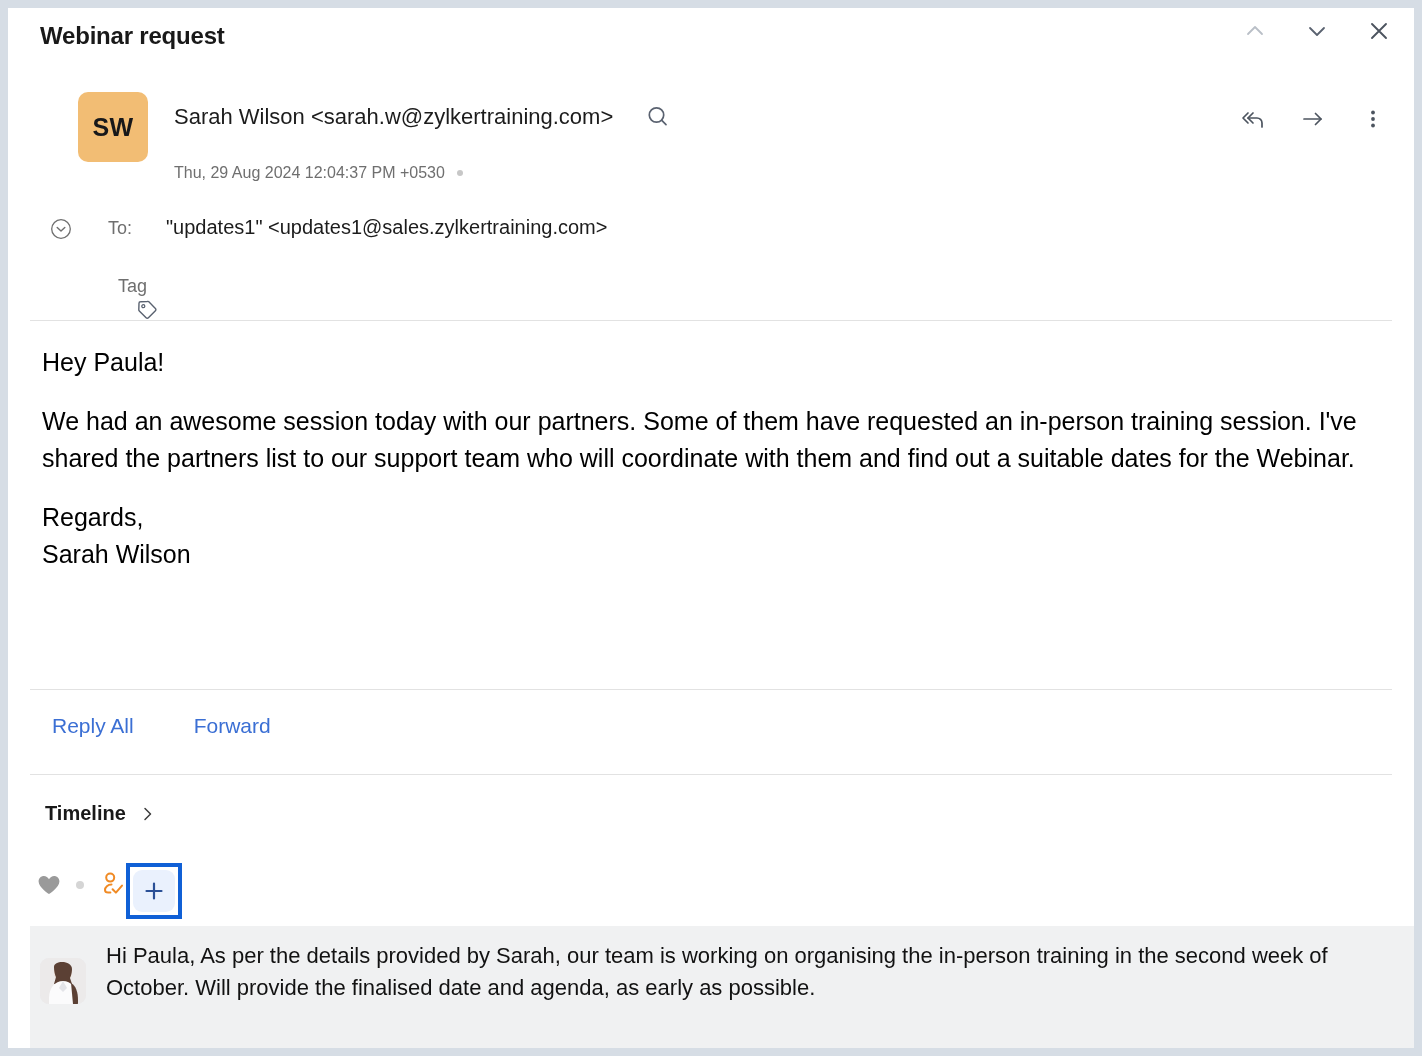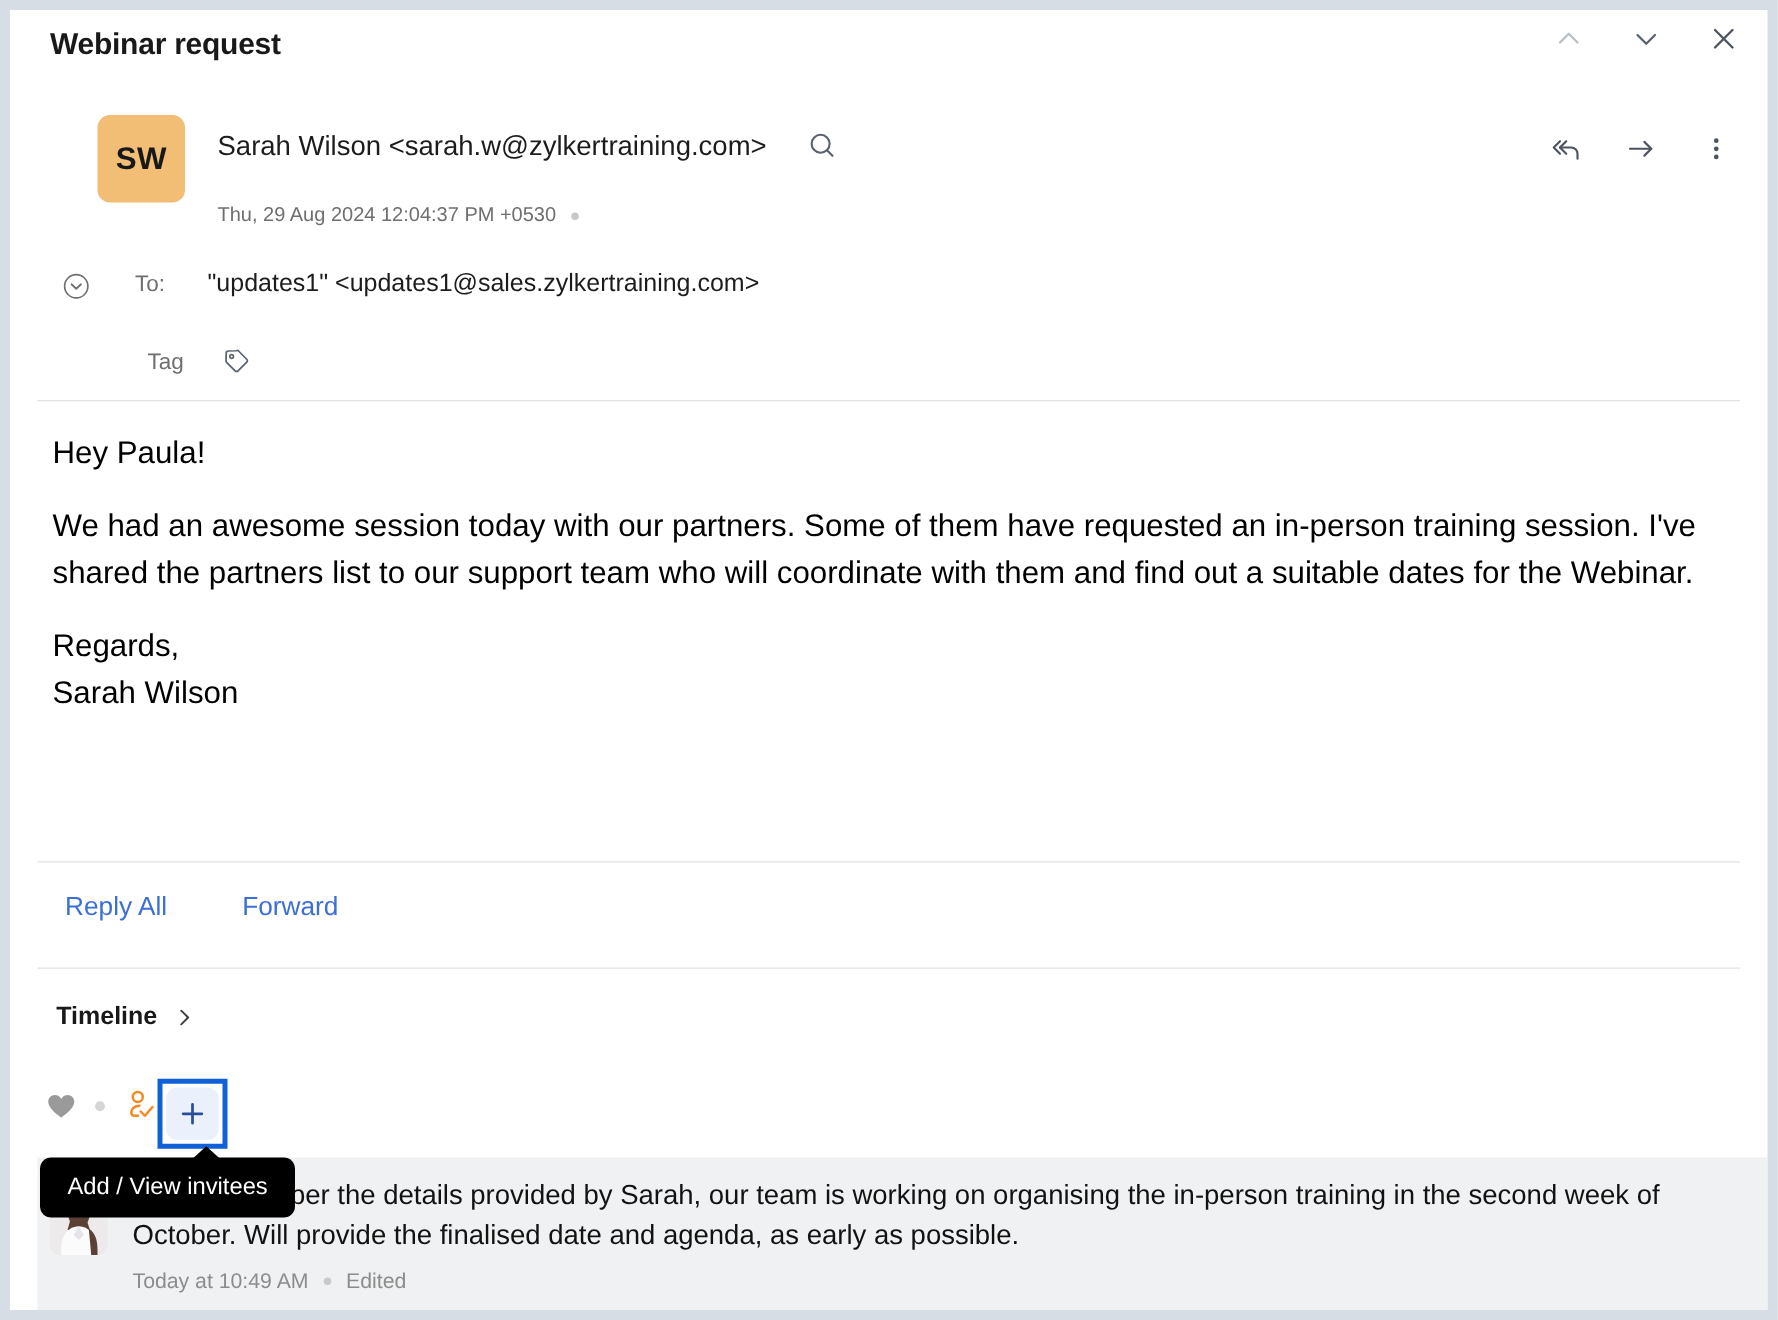"Tag" .tag-row { flex-direction: none -> column }
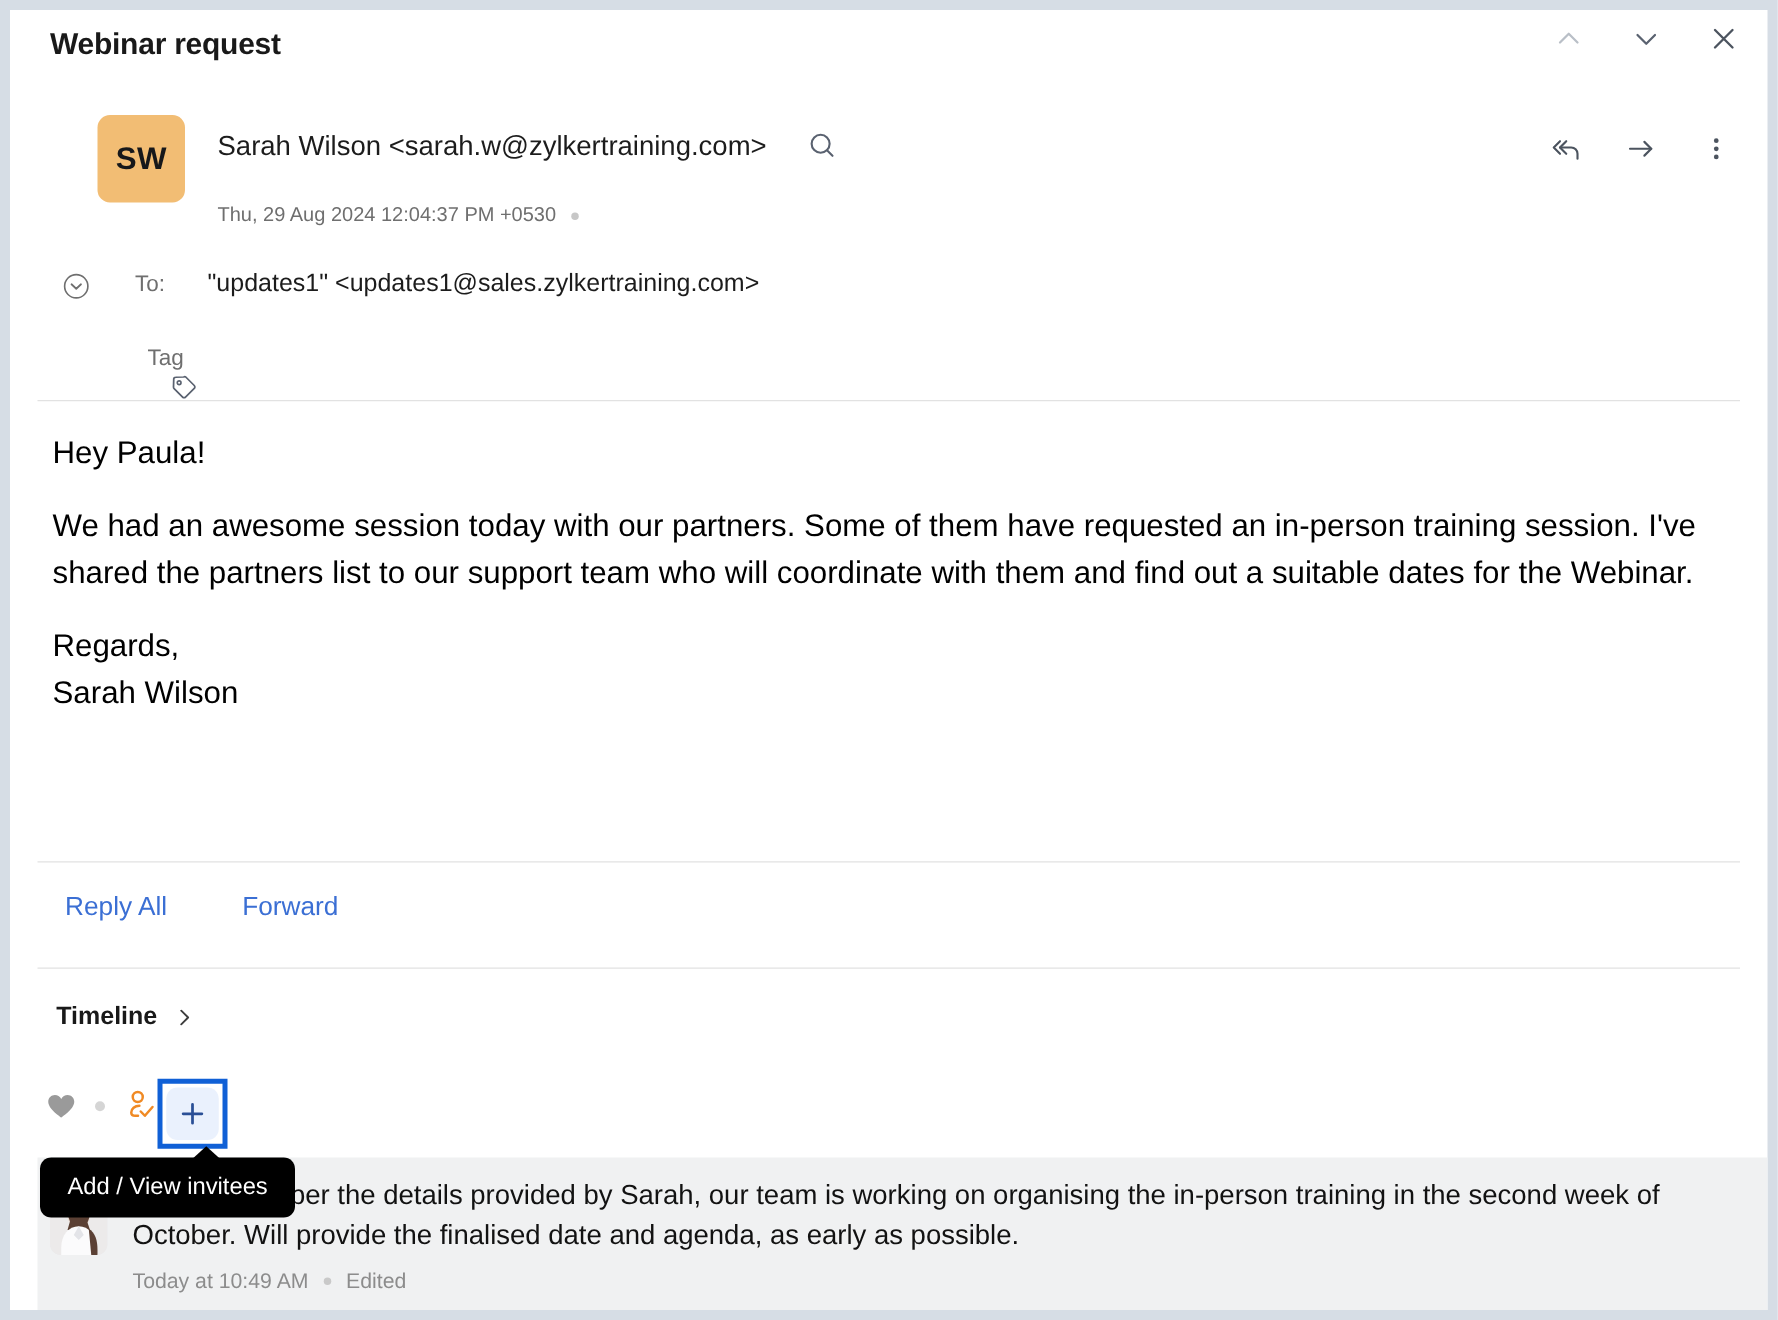"Add / View invitees" div.tooltip { html: <div>Add / View invitees</div> -> none }
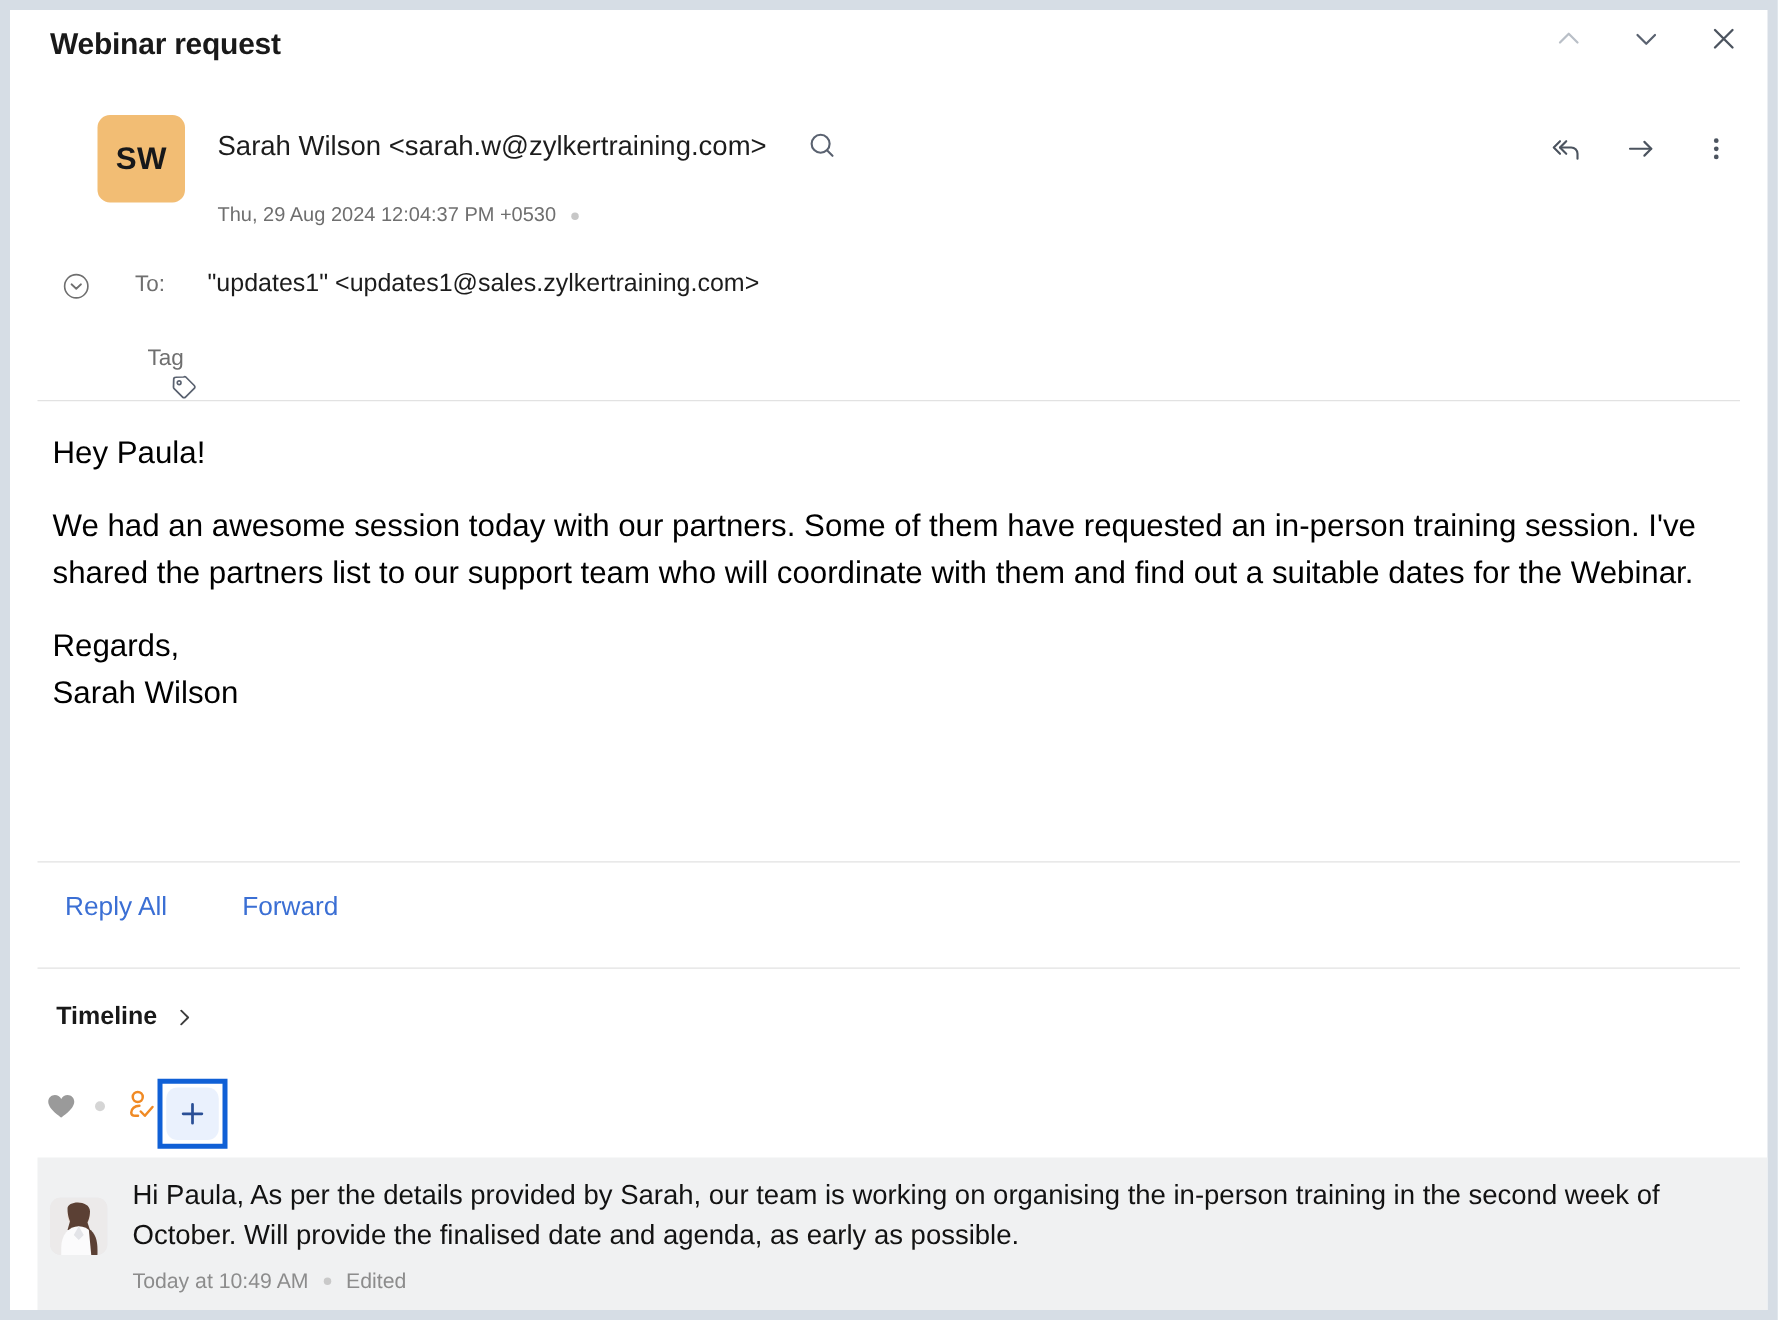"Today at 10:49 AM" div.comment-meta { html: <div> <span>Today at 10:49 AM</span> <span></span> <span>Edited</span> </div> -> none }
